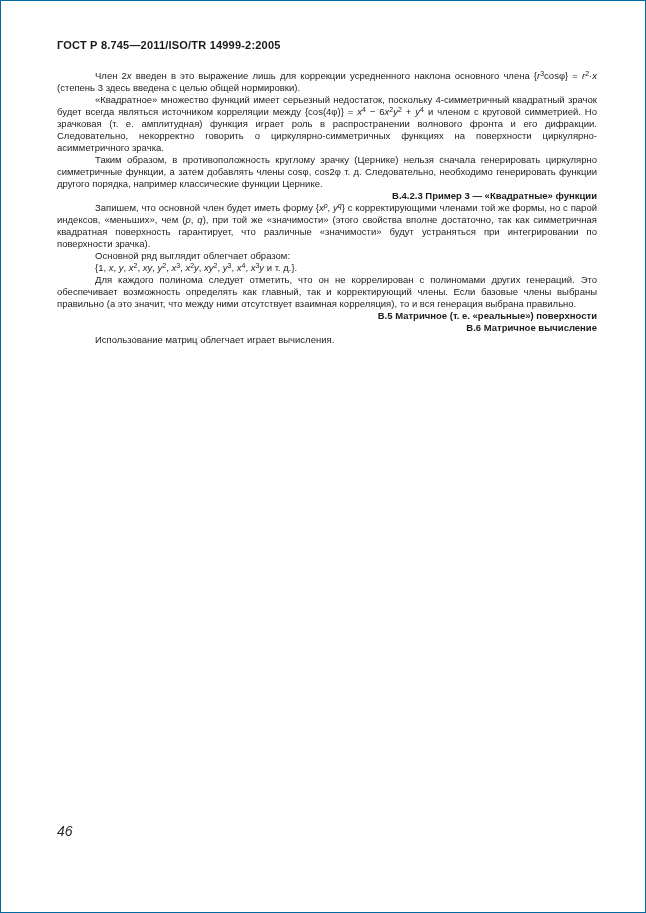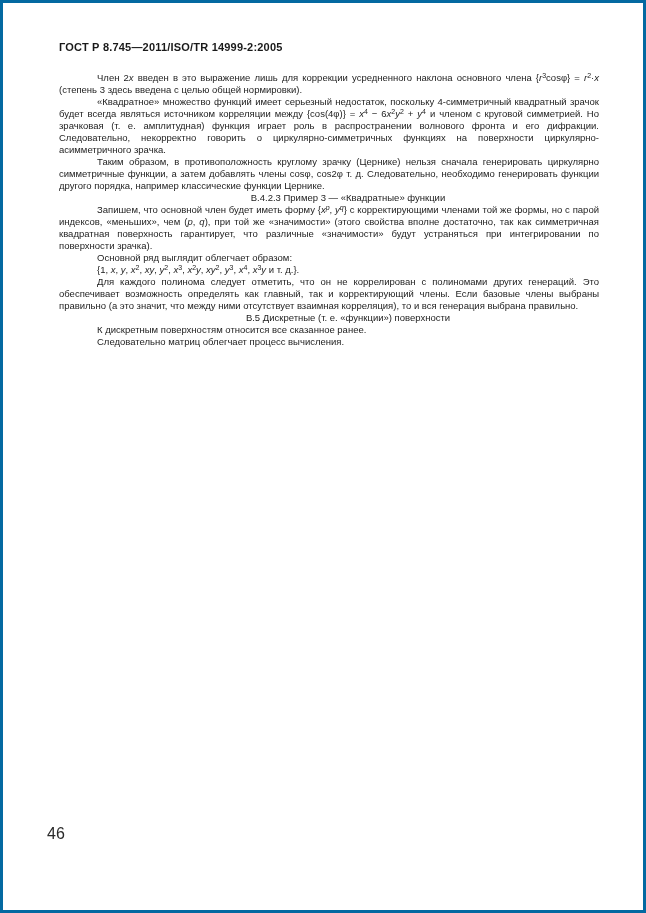"ГОСТ Р 8.745—2011/ISO/TR 14999-2:2005" .page { border: 3px solid #0369a1 -> 1px solid #0369a1 }
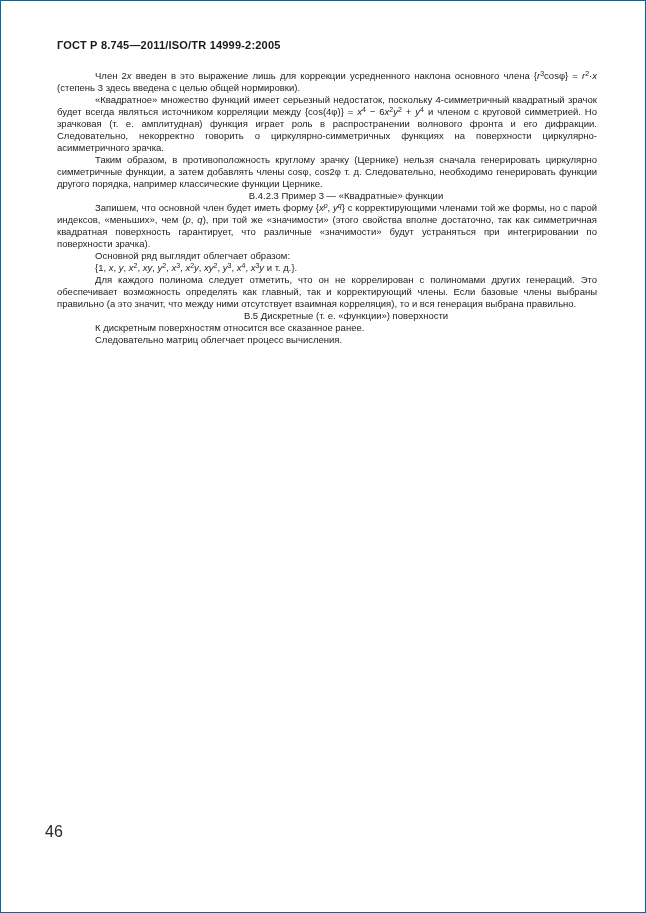"В.4.2.3 Пример 3 — «Квадратные»" .doc-content p.heading { font-weight: normal -> bold; text-align: center -> right }
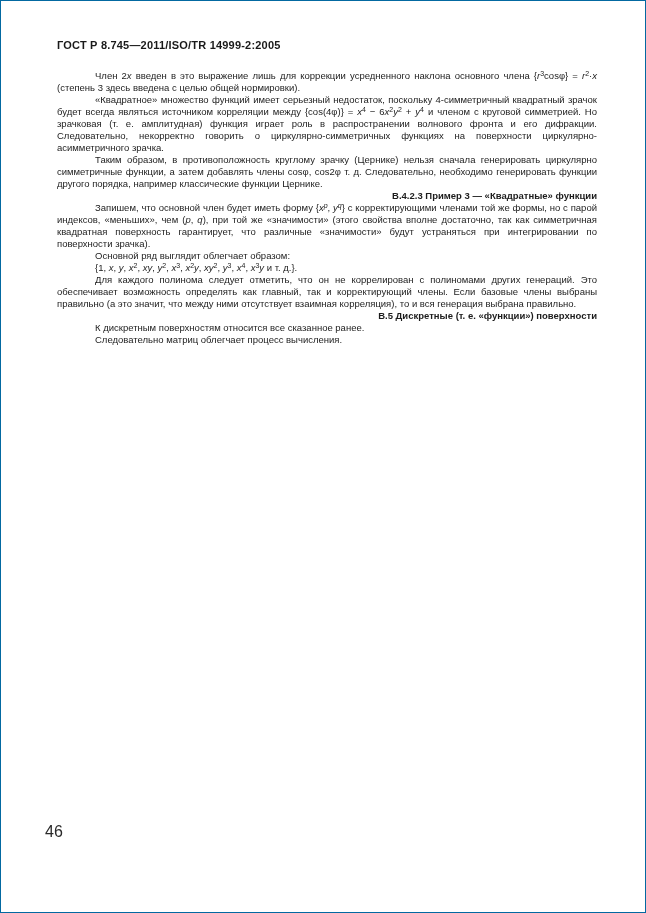"В.5 Дискретные (т. е. «функции»)" p.heading { text: Дискретные (т. е. «функции -> Матричное (т. е. «реальные }
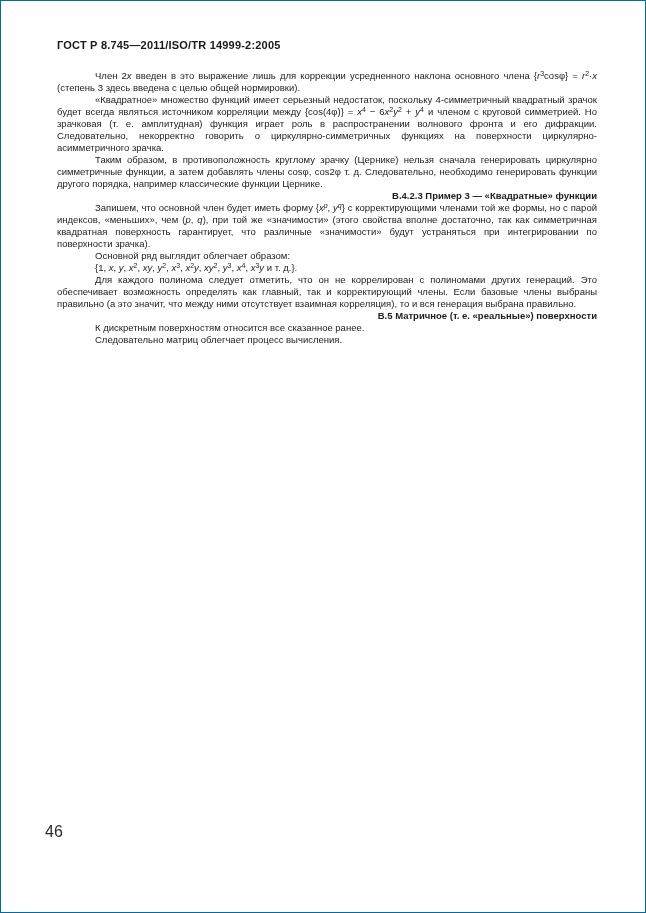"К дискретным поверхностям относится все" p.body { html: <p>К дискретным поверхностям относится все сказанное ранее.</p> -> none }
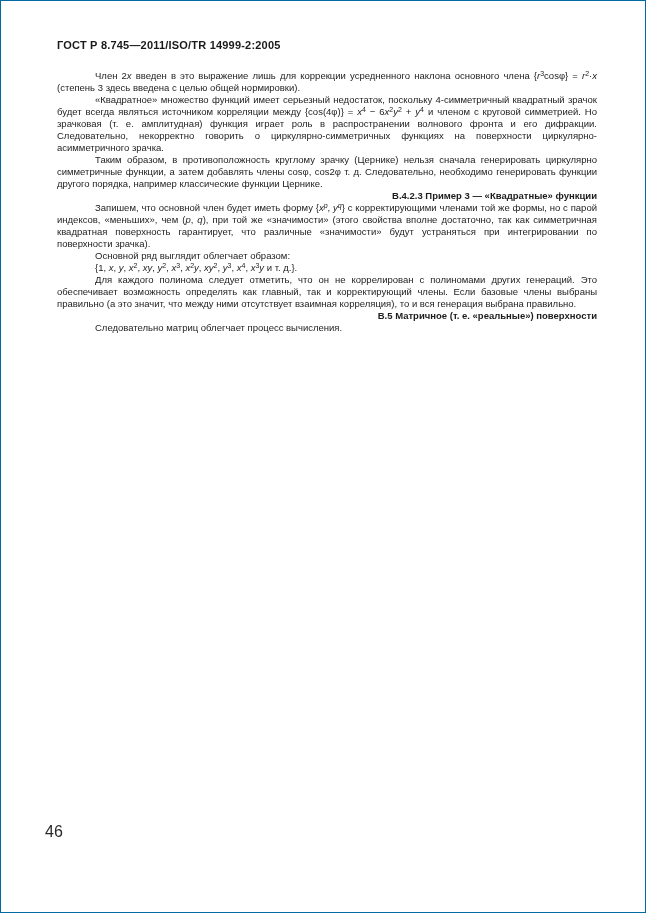"В.6 Матричное вычисление" p.heading { html: none -> <p>В.6 Матричное вычисление</p> }
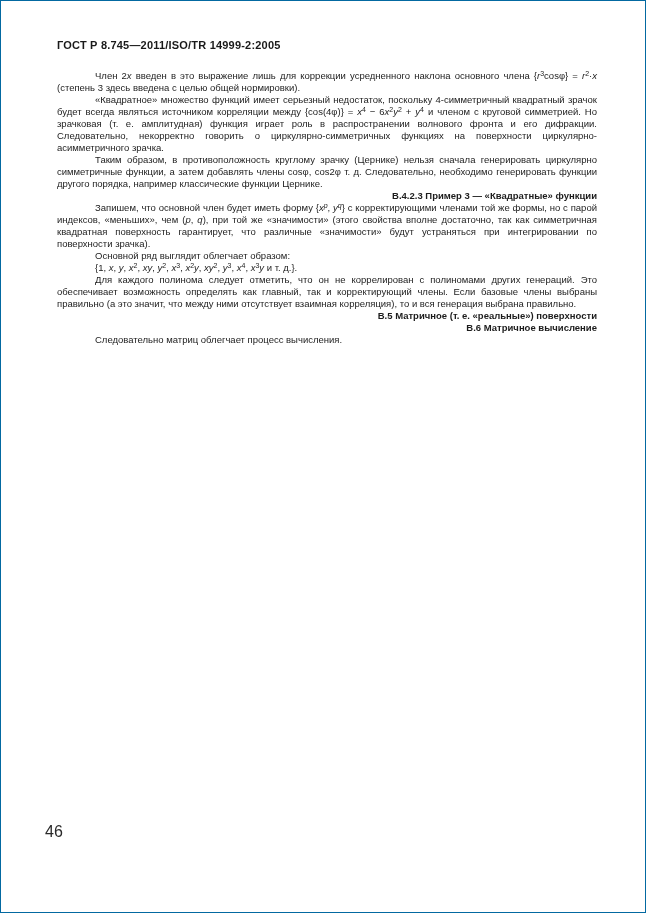"Следовательно матриц облегчает процесс" p.body { text: Следовательно матриц облегчает процесс -> Использование матриц облегчает играет }
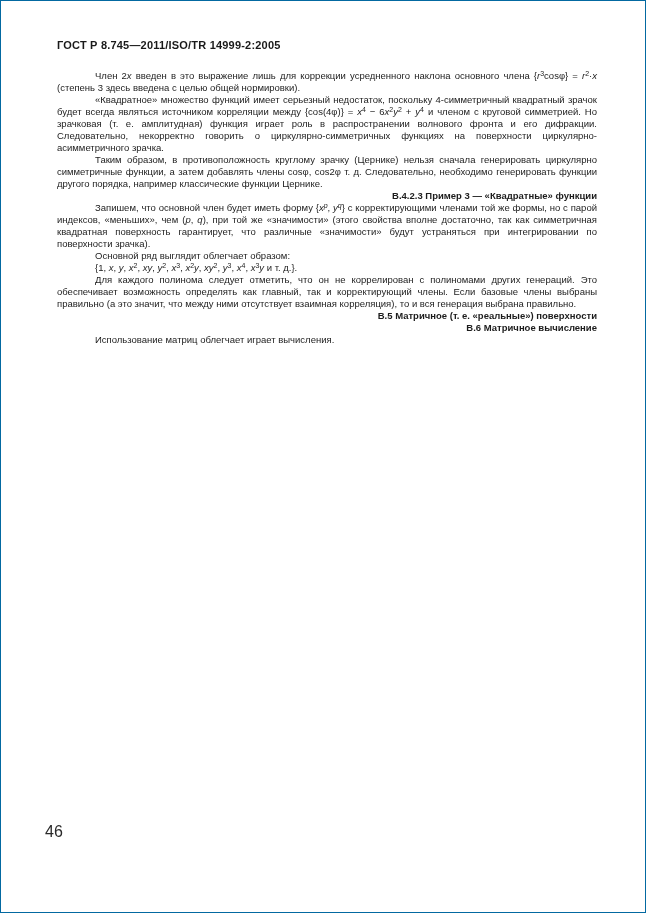"46" .page-number { font-size: 16px -> 14px; font-style: none -> italic; left: 44px -> 56px }
